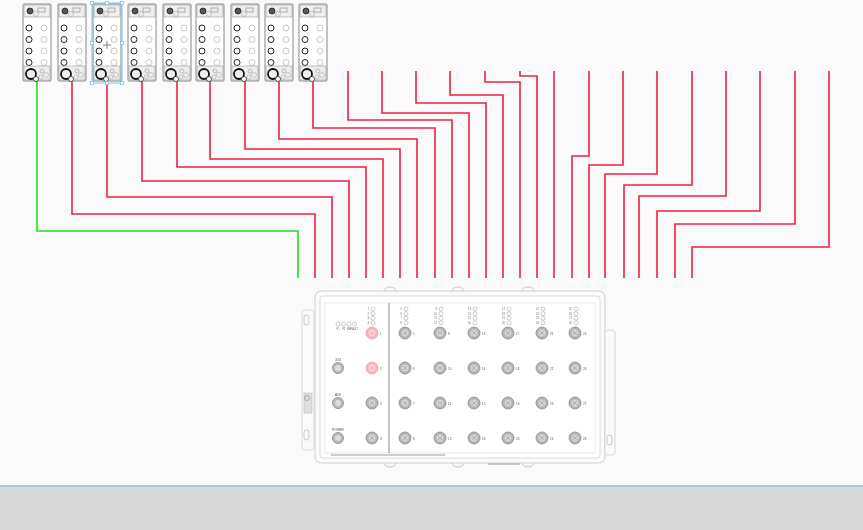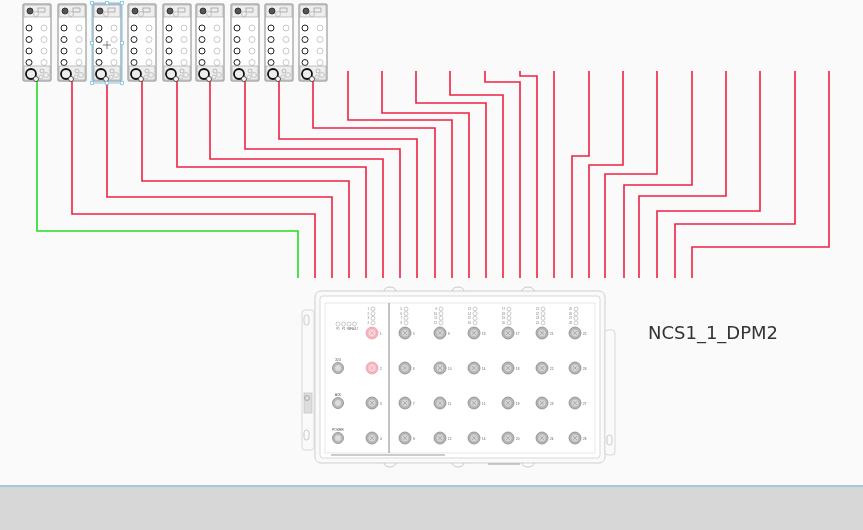"NCS1_1_DPM2" div { html: <div>NCS1_1_DPM2</div> -> none }
